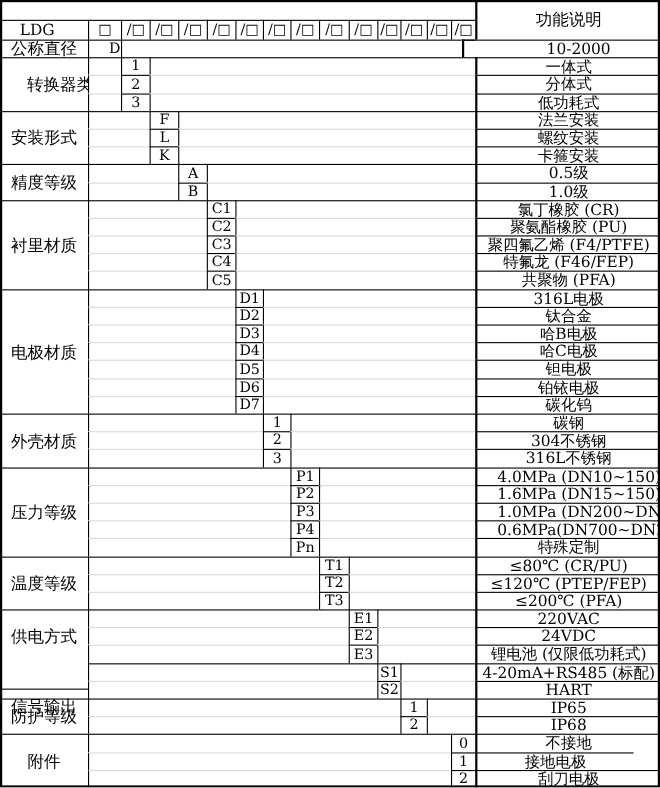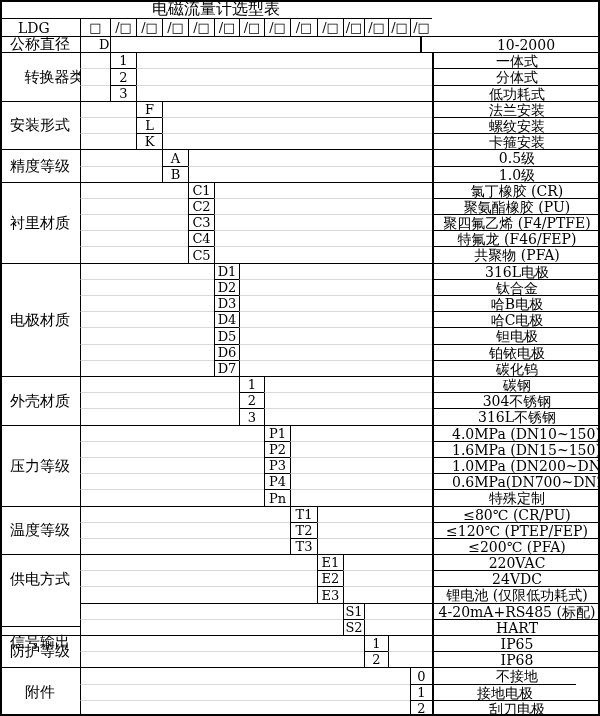"电磁流量计选型表" div.cell { html: <div>电磁流量计选型表</div> -> none }
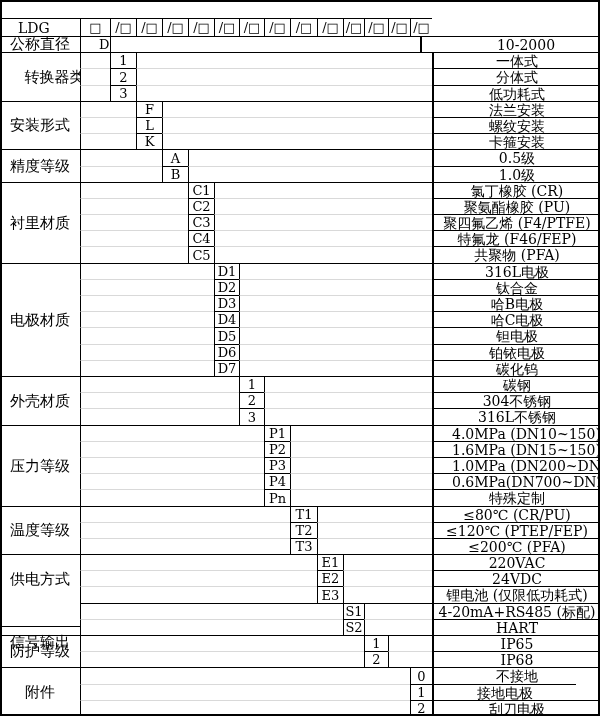"功能说明" div.cell { html: none -> <div>功能说明</div> }
